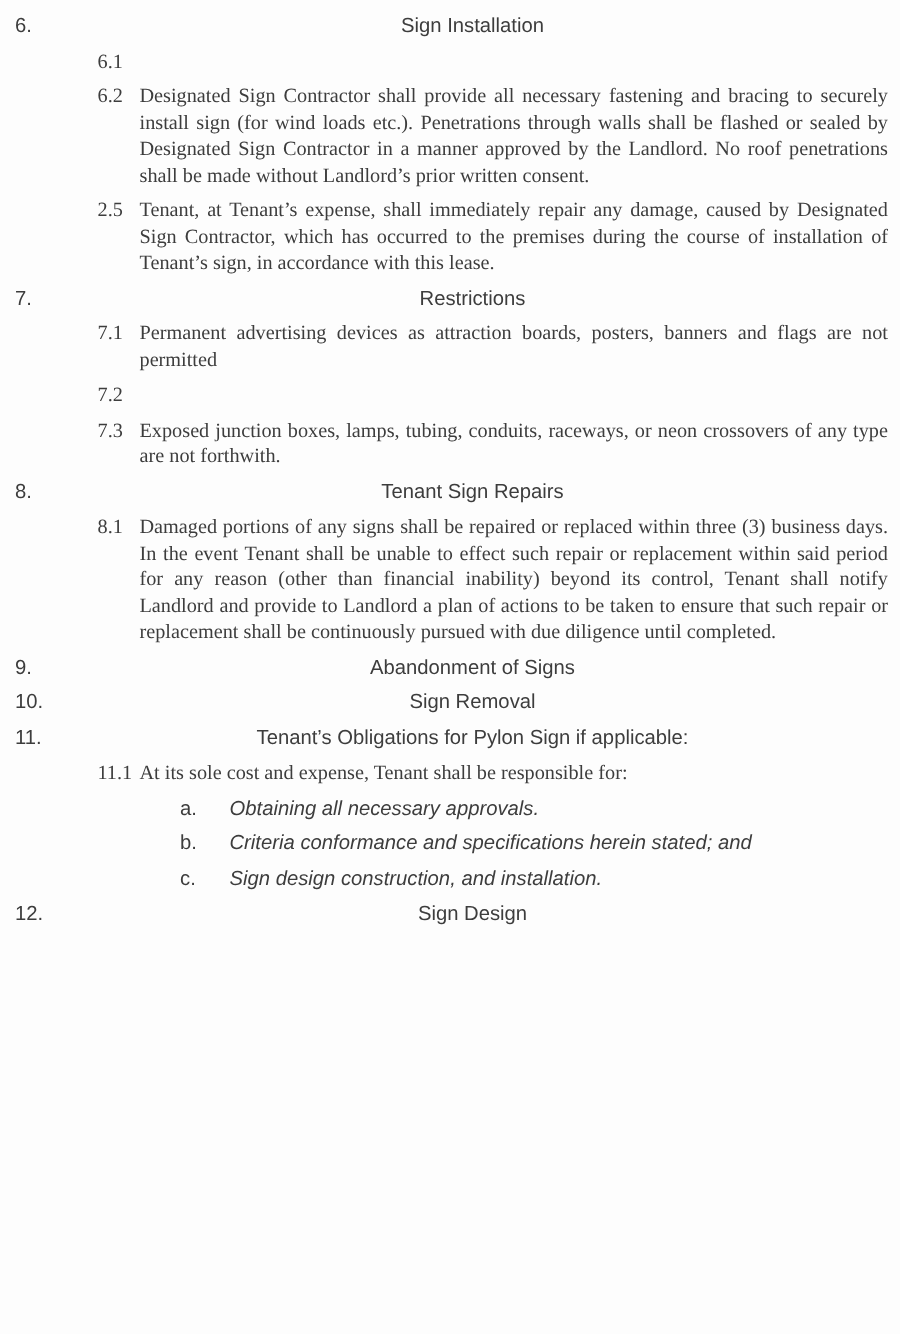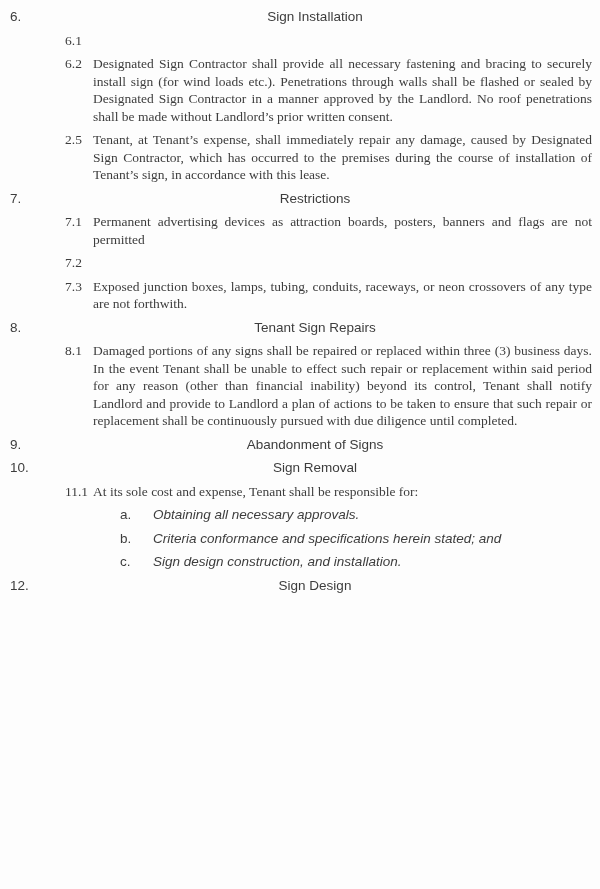"11." div.section-heading { html: none -> <div> <span>11.</span> <span>Tenant’s Obligations for Pylon Sign if applicable:</span> </div> }
